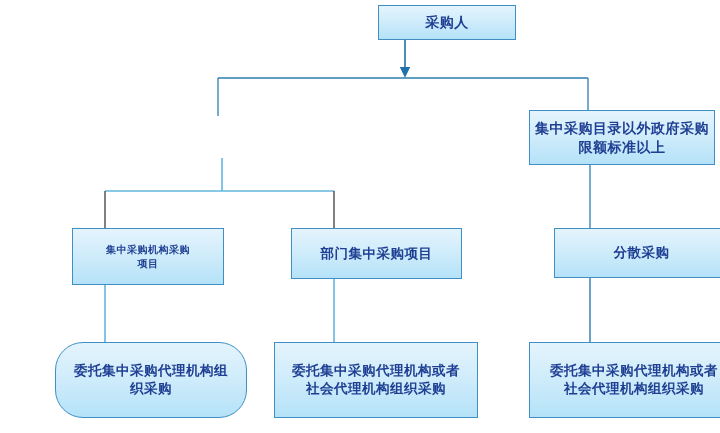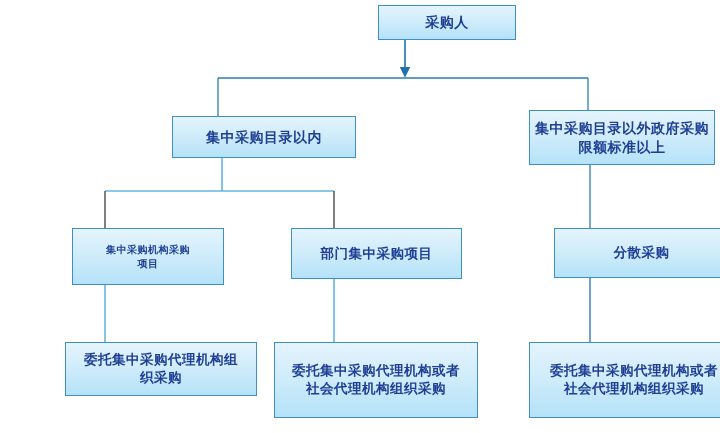"集中采购目录以内" div.node { html: <div> <span>集中采购目录以内</span> </div> -> none }
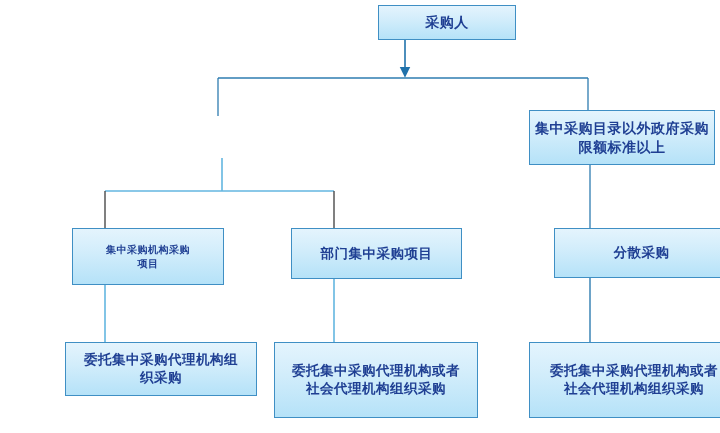"委托集中采购代理机构组" .n-l4-left { border-radius: none -> 28px; height: 54px -> 76px; left: 23px -> 13px }
